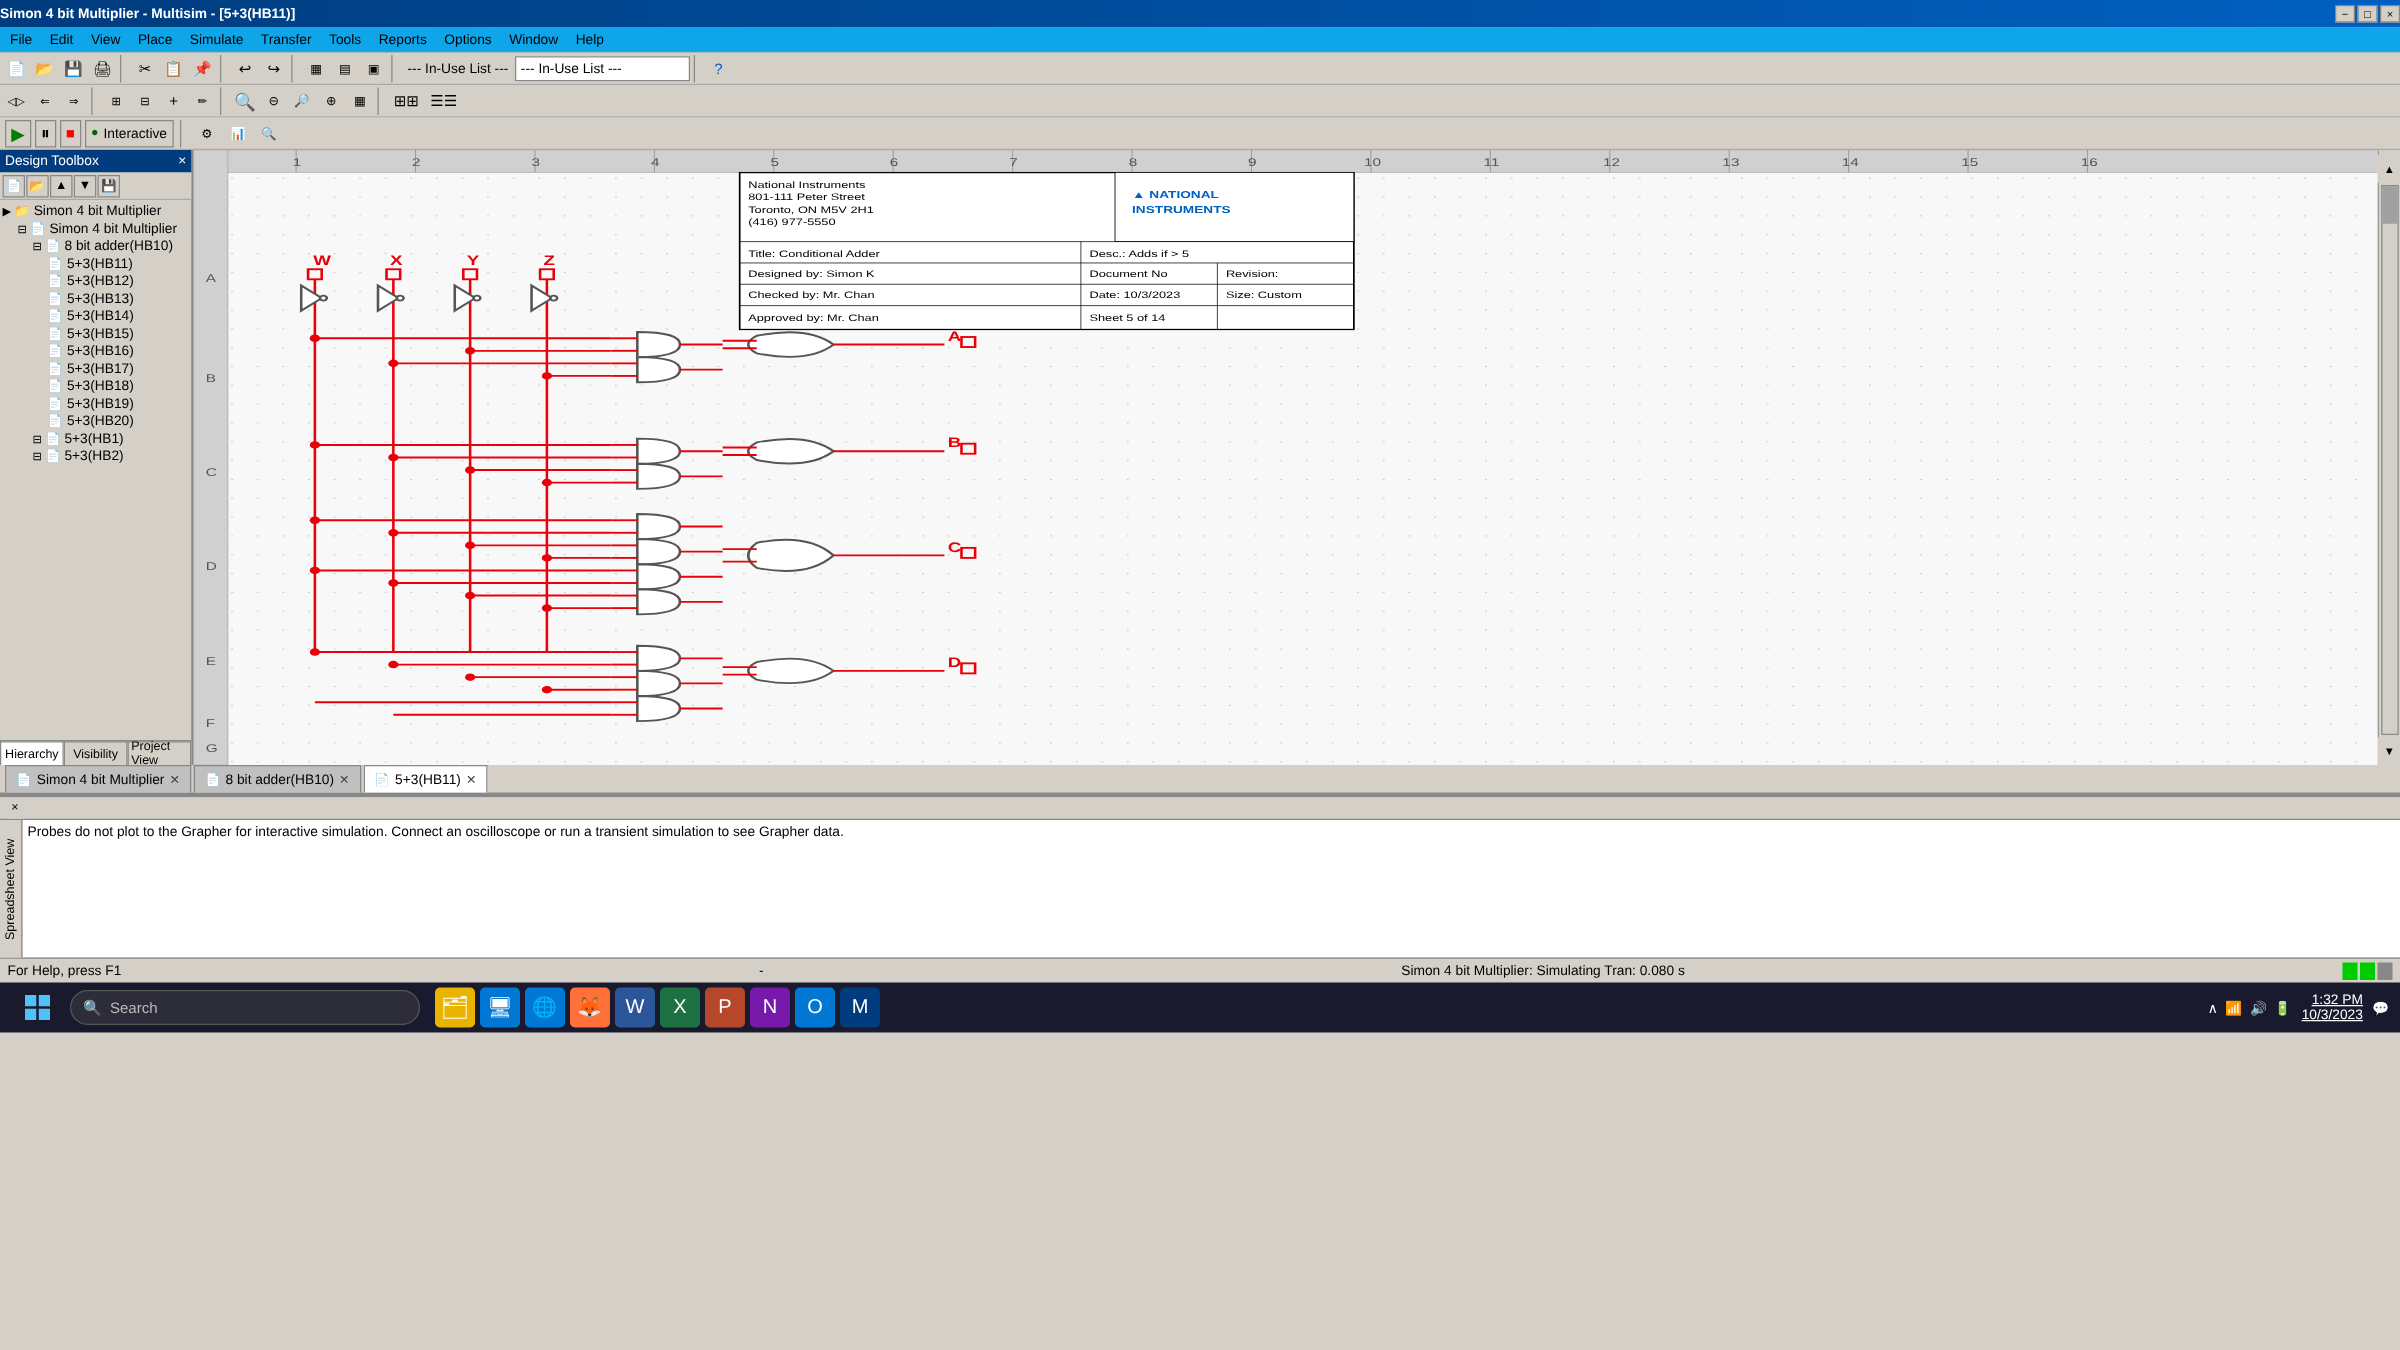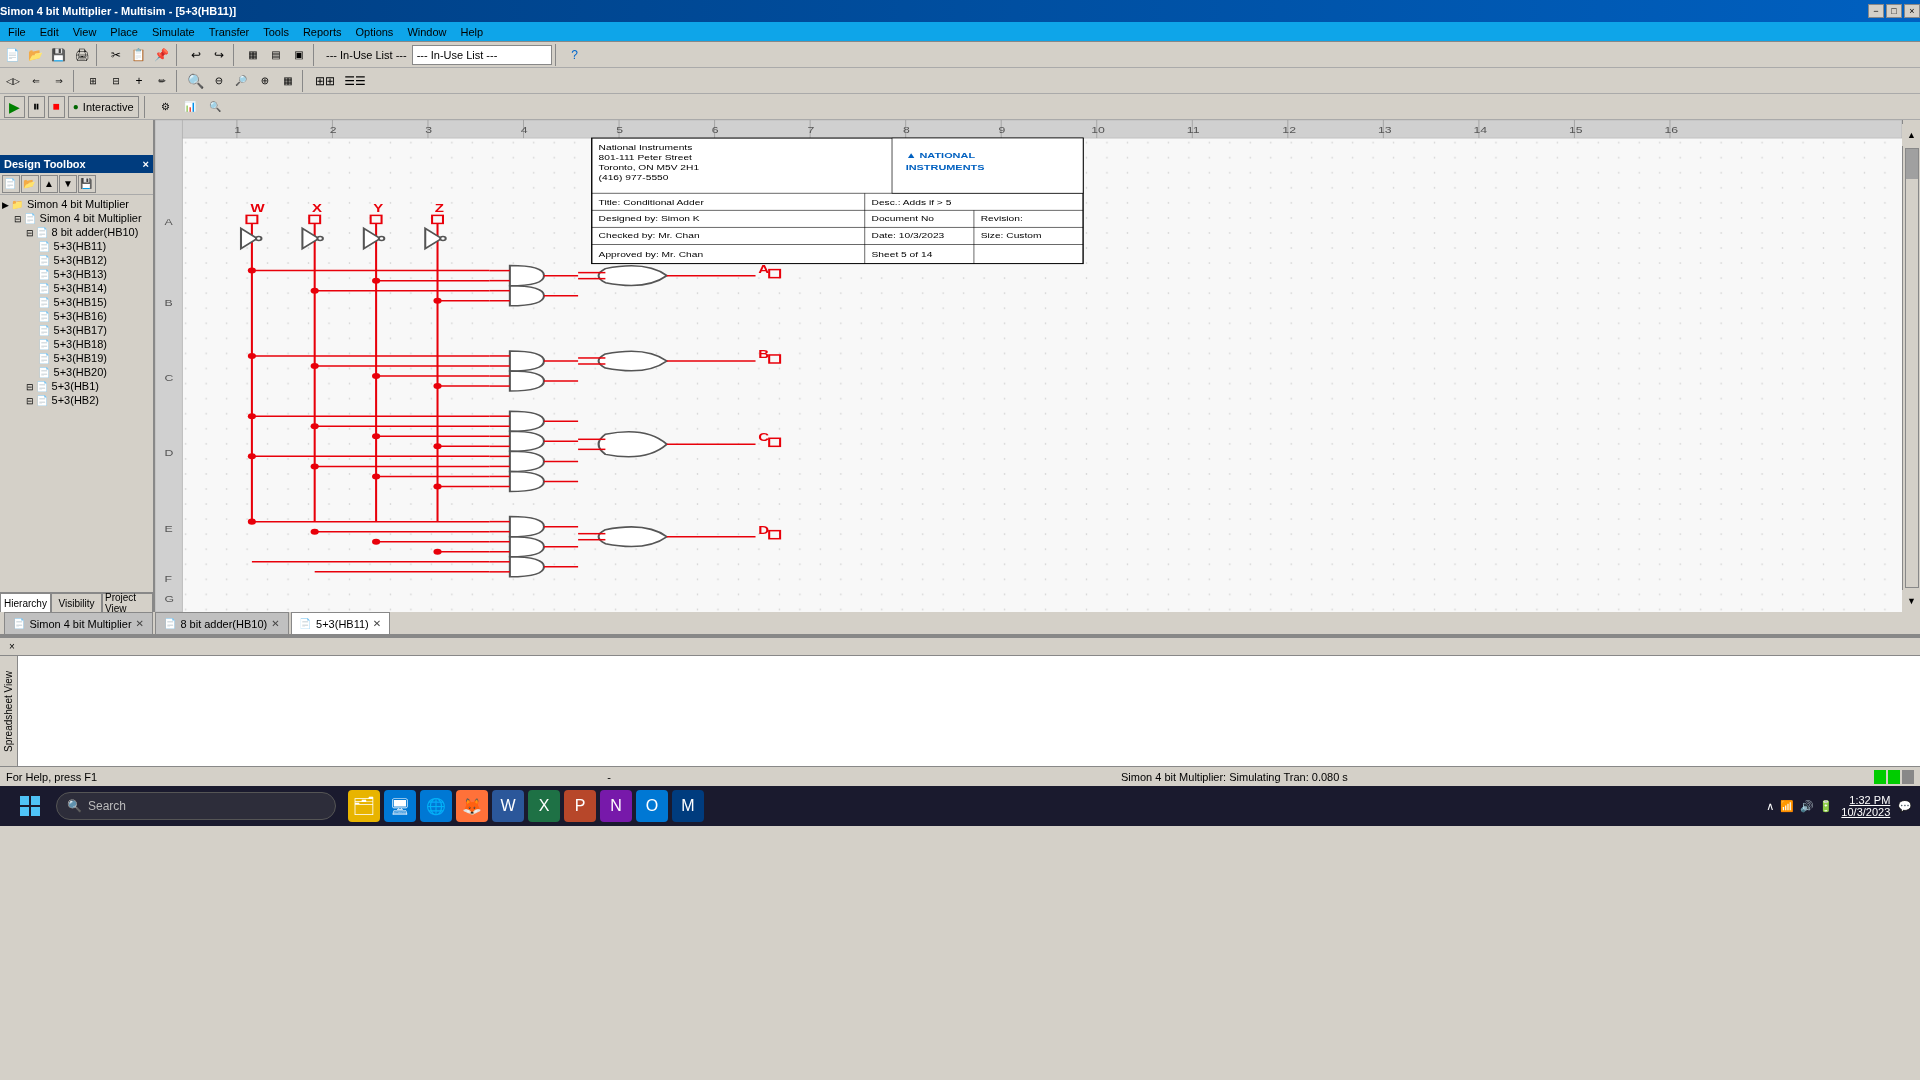"Design Toolbox" #design-toolbox-header { font-weight: bold -> normal; margin-top: 35px -> none }
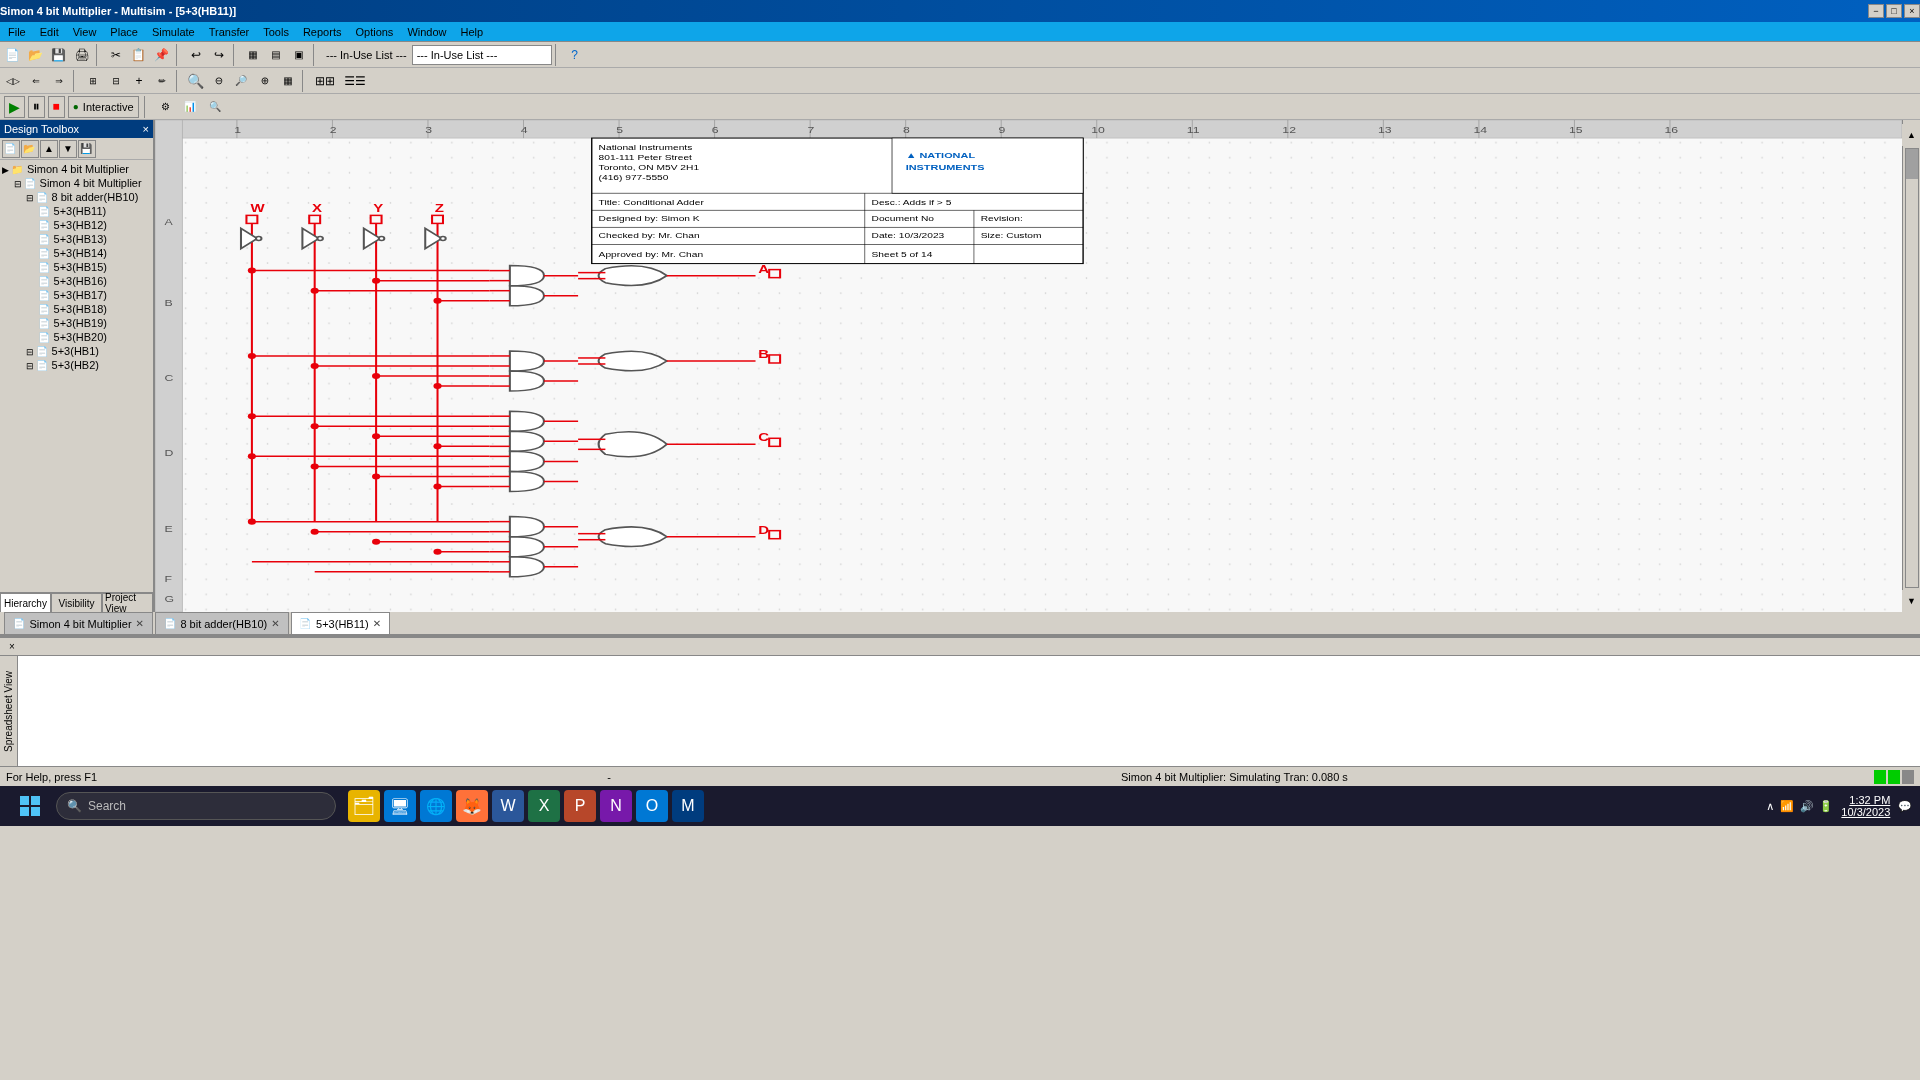"Probes do not plot to" div { html: none -> <div>Probes do not plot to the Grapher for interactive simulation. Connect an oscilloscope or run a transient simulation to see Grapher data.</div> }
